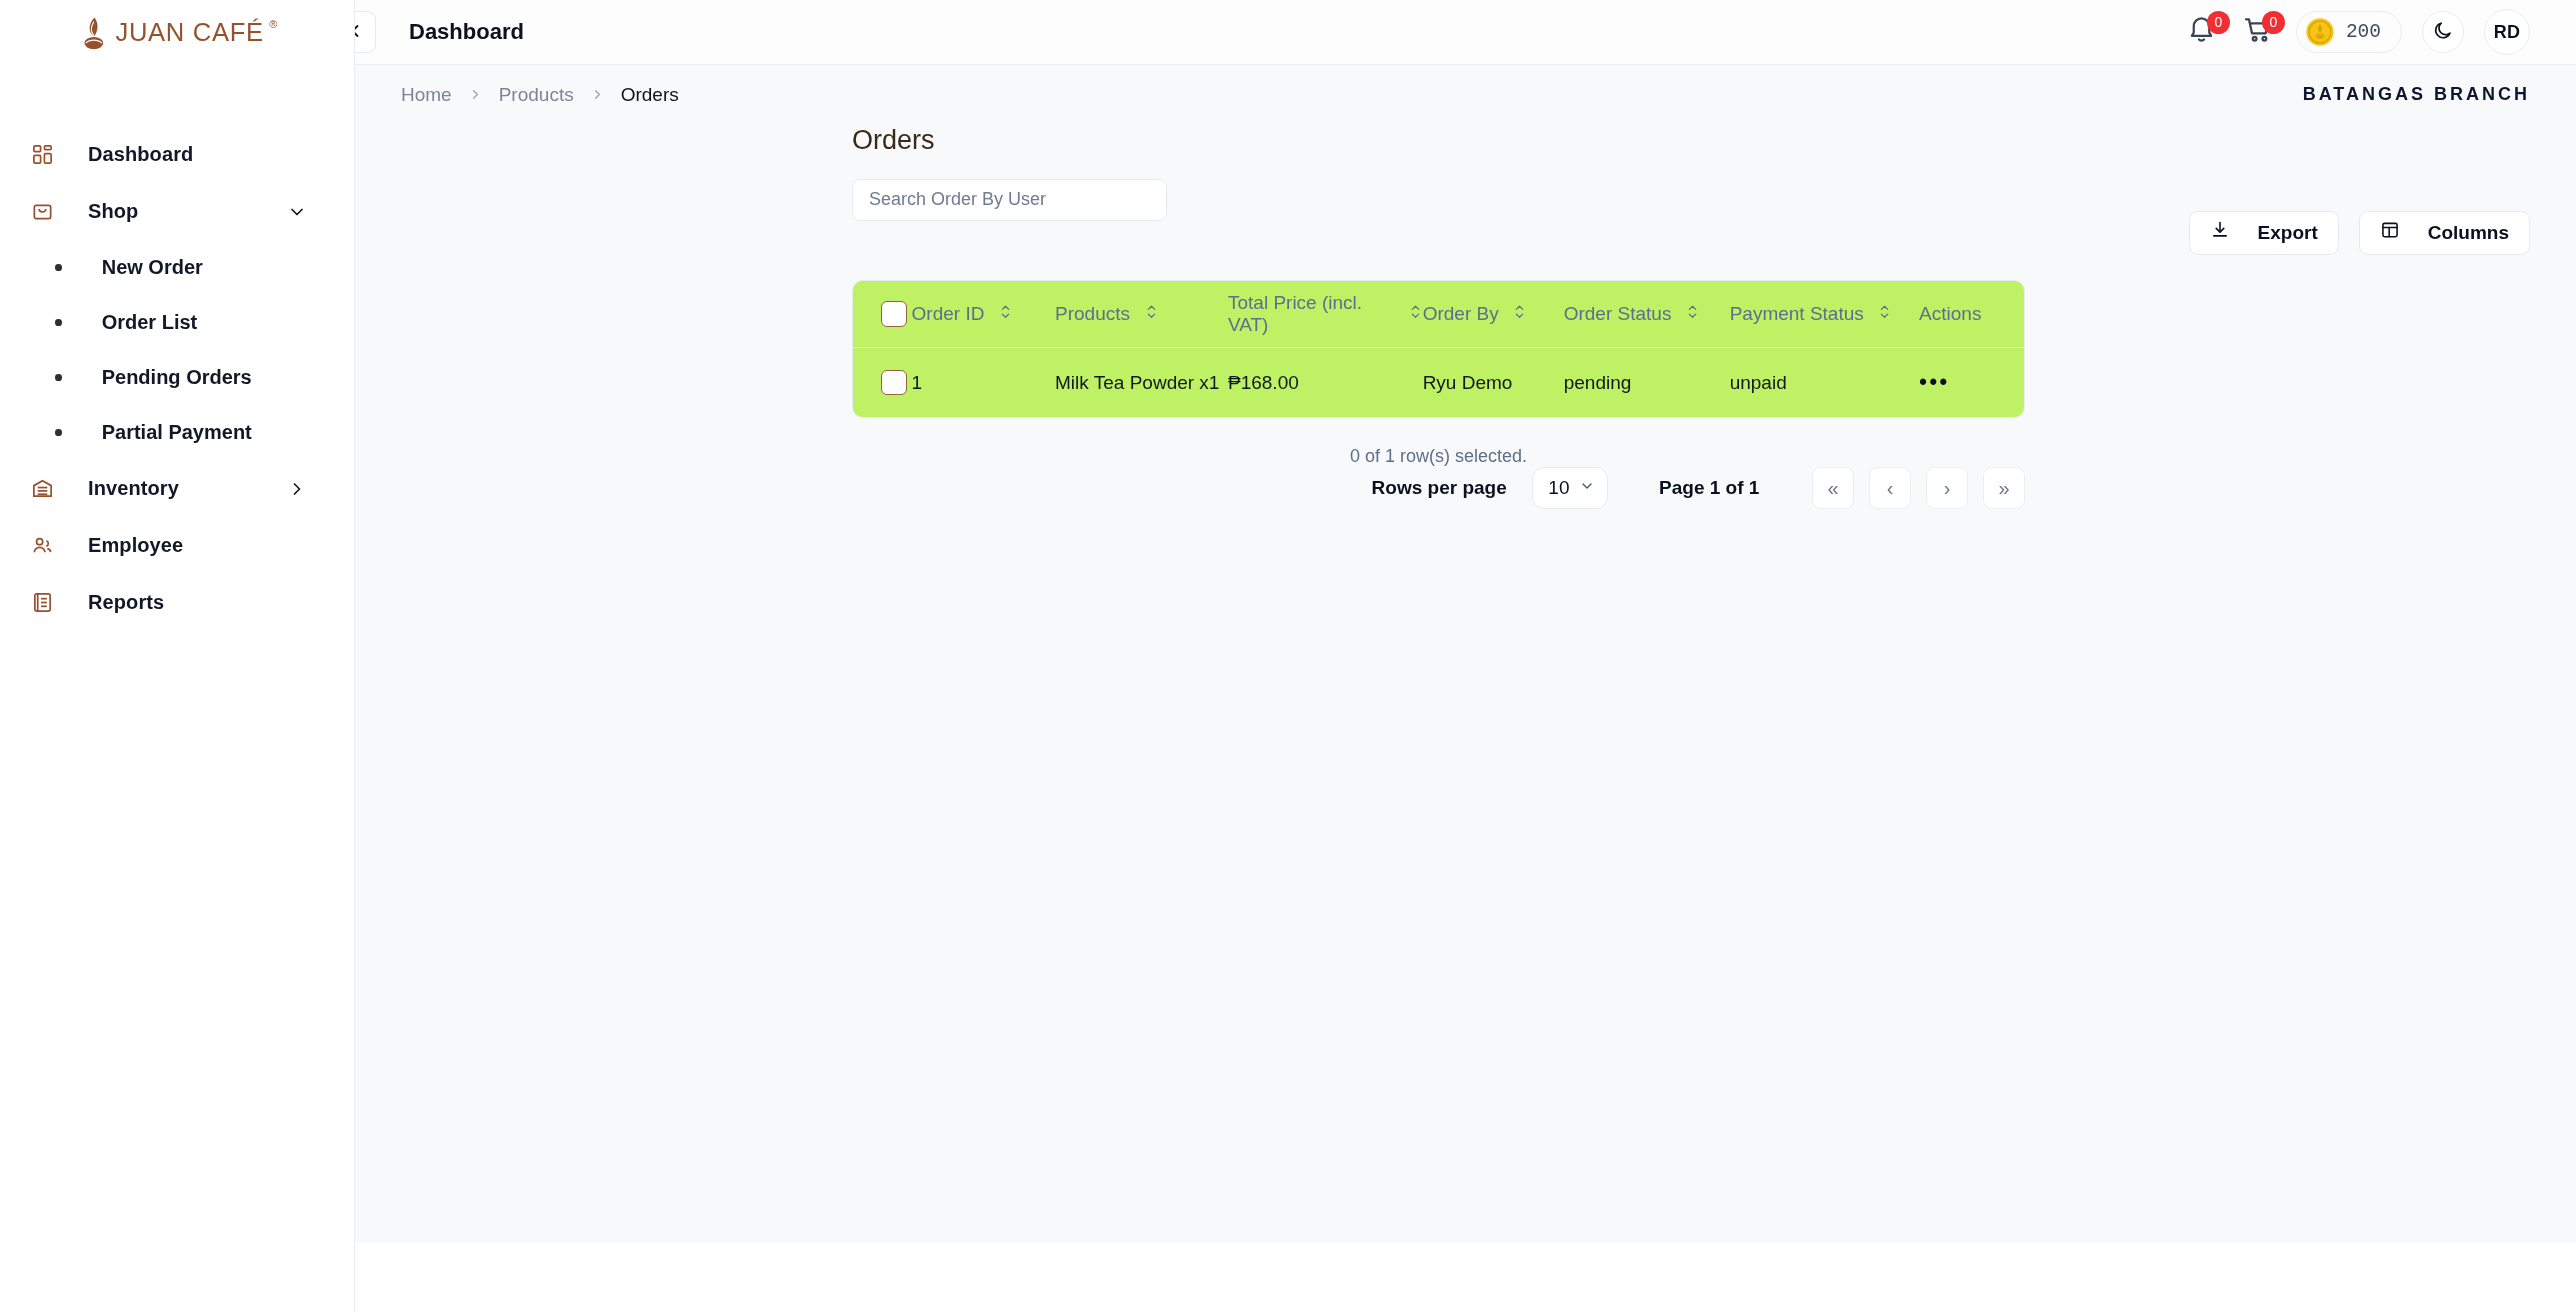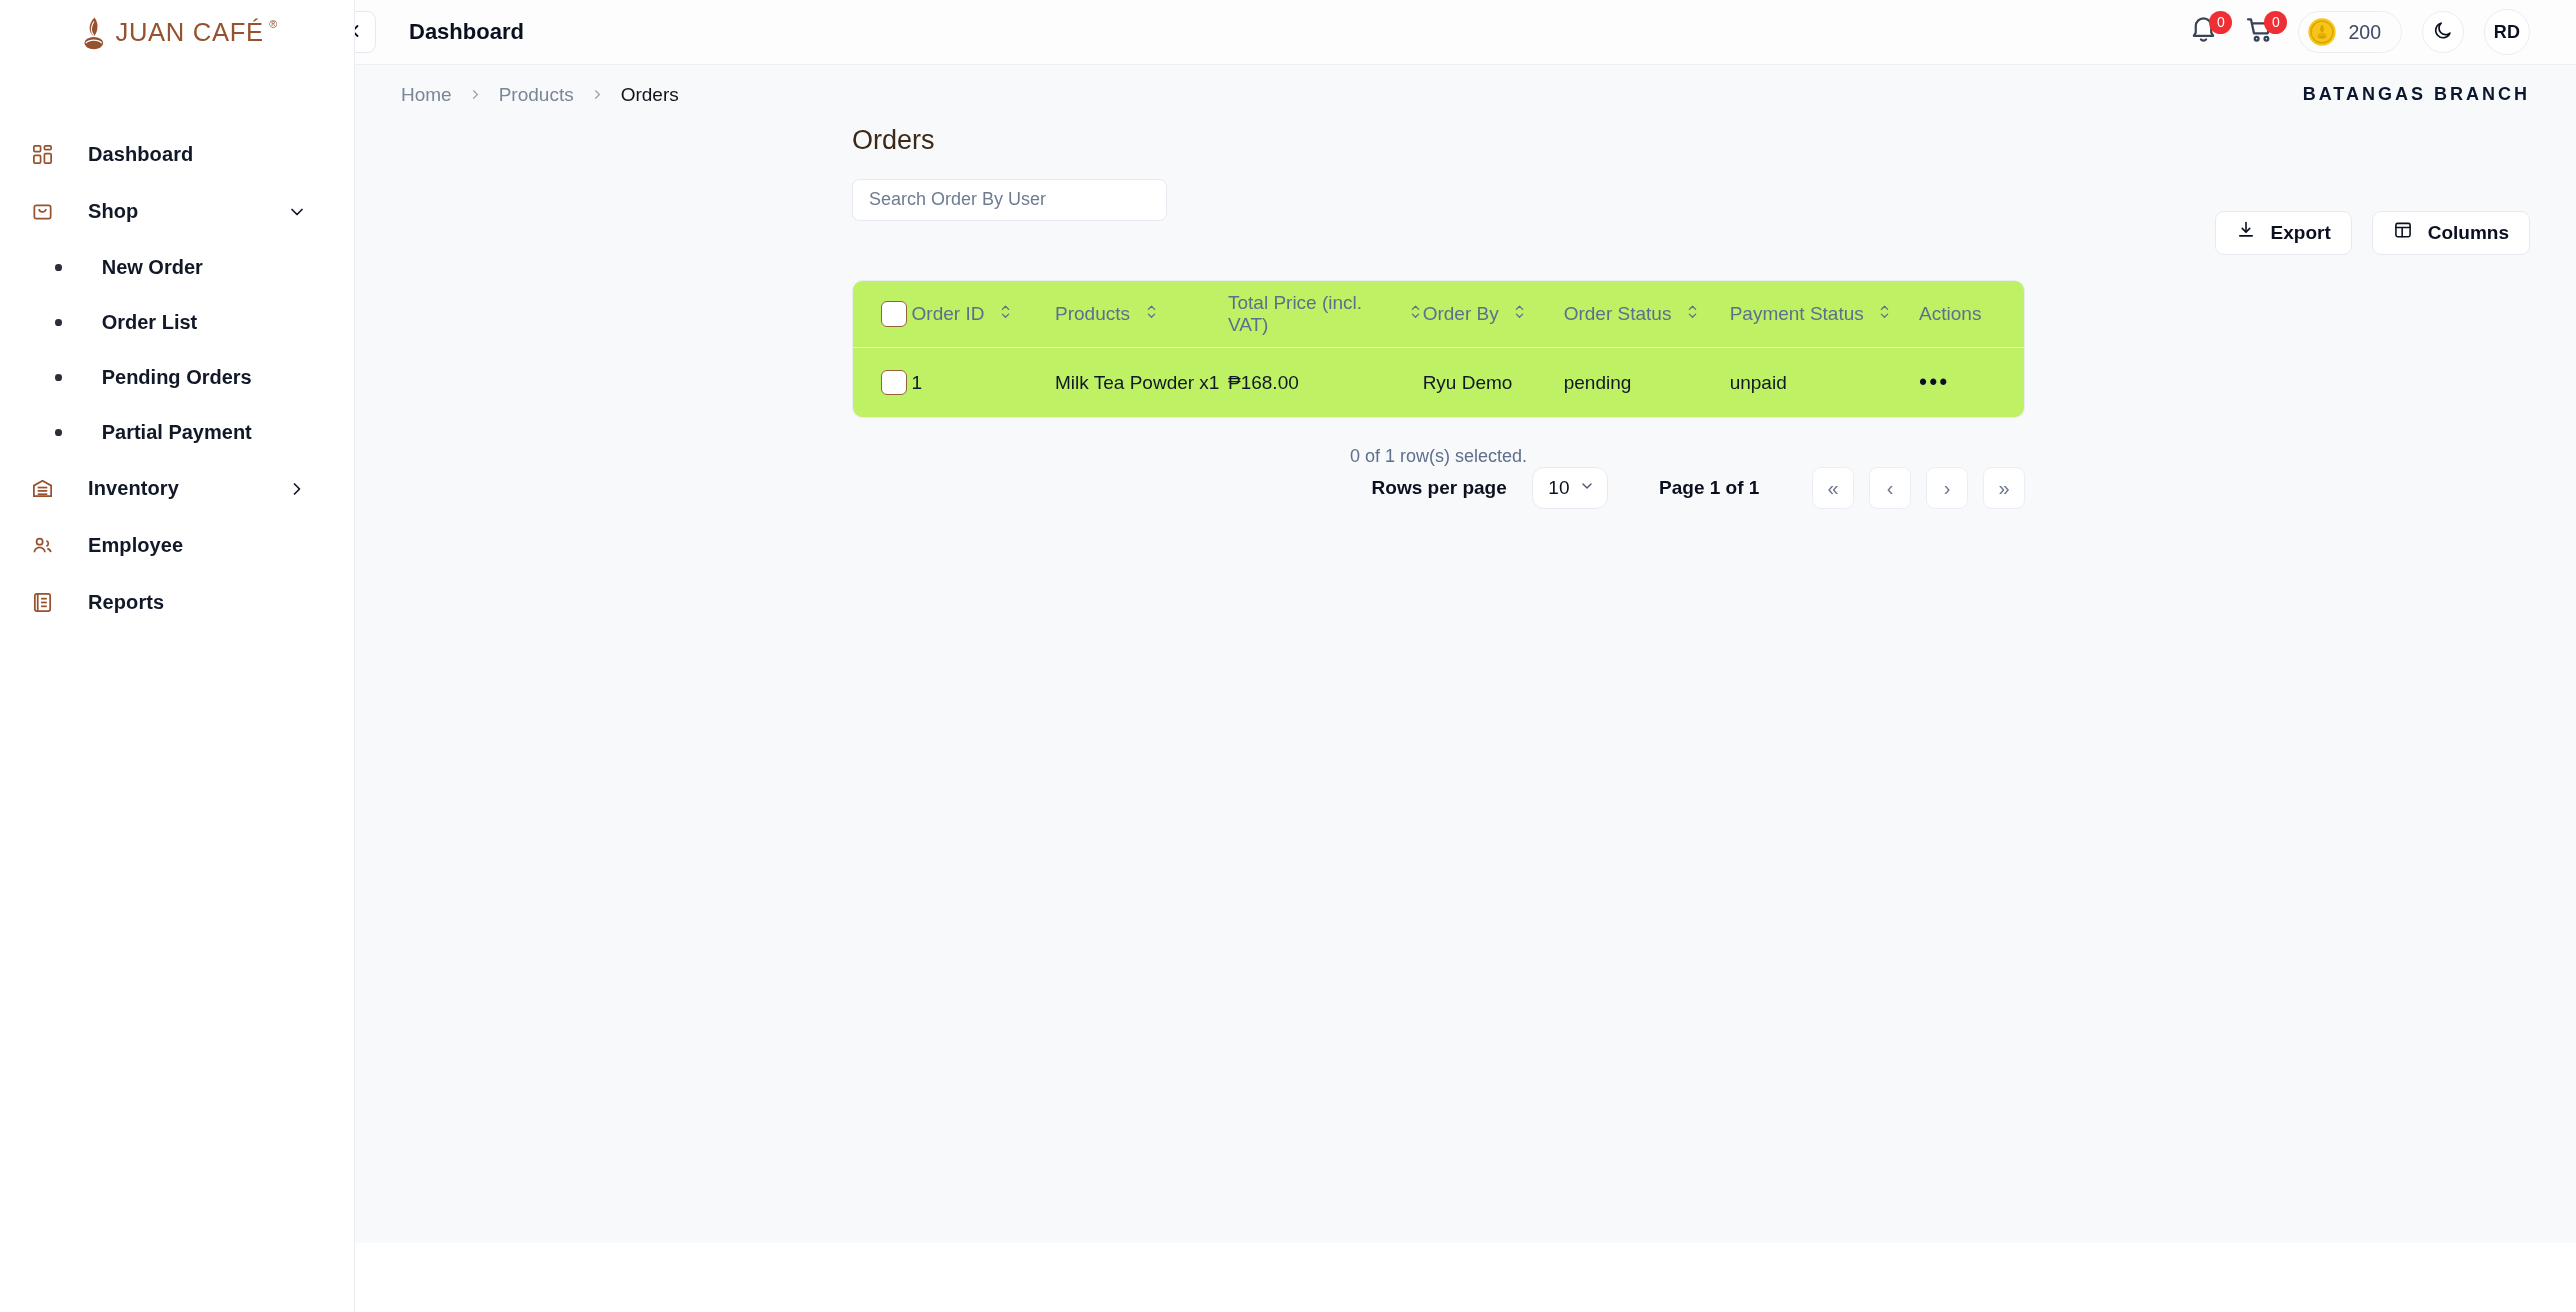"200" .coin-val { font-family: none -> Liberation Mono, monospace }
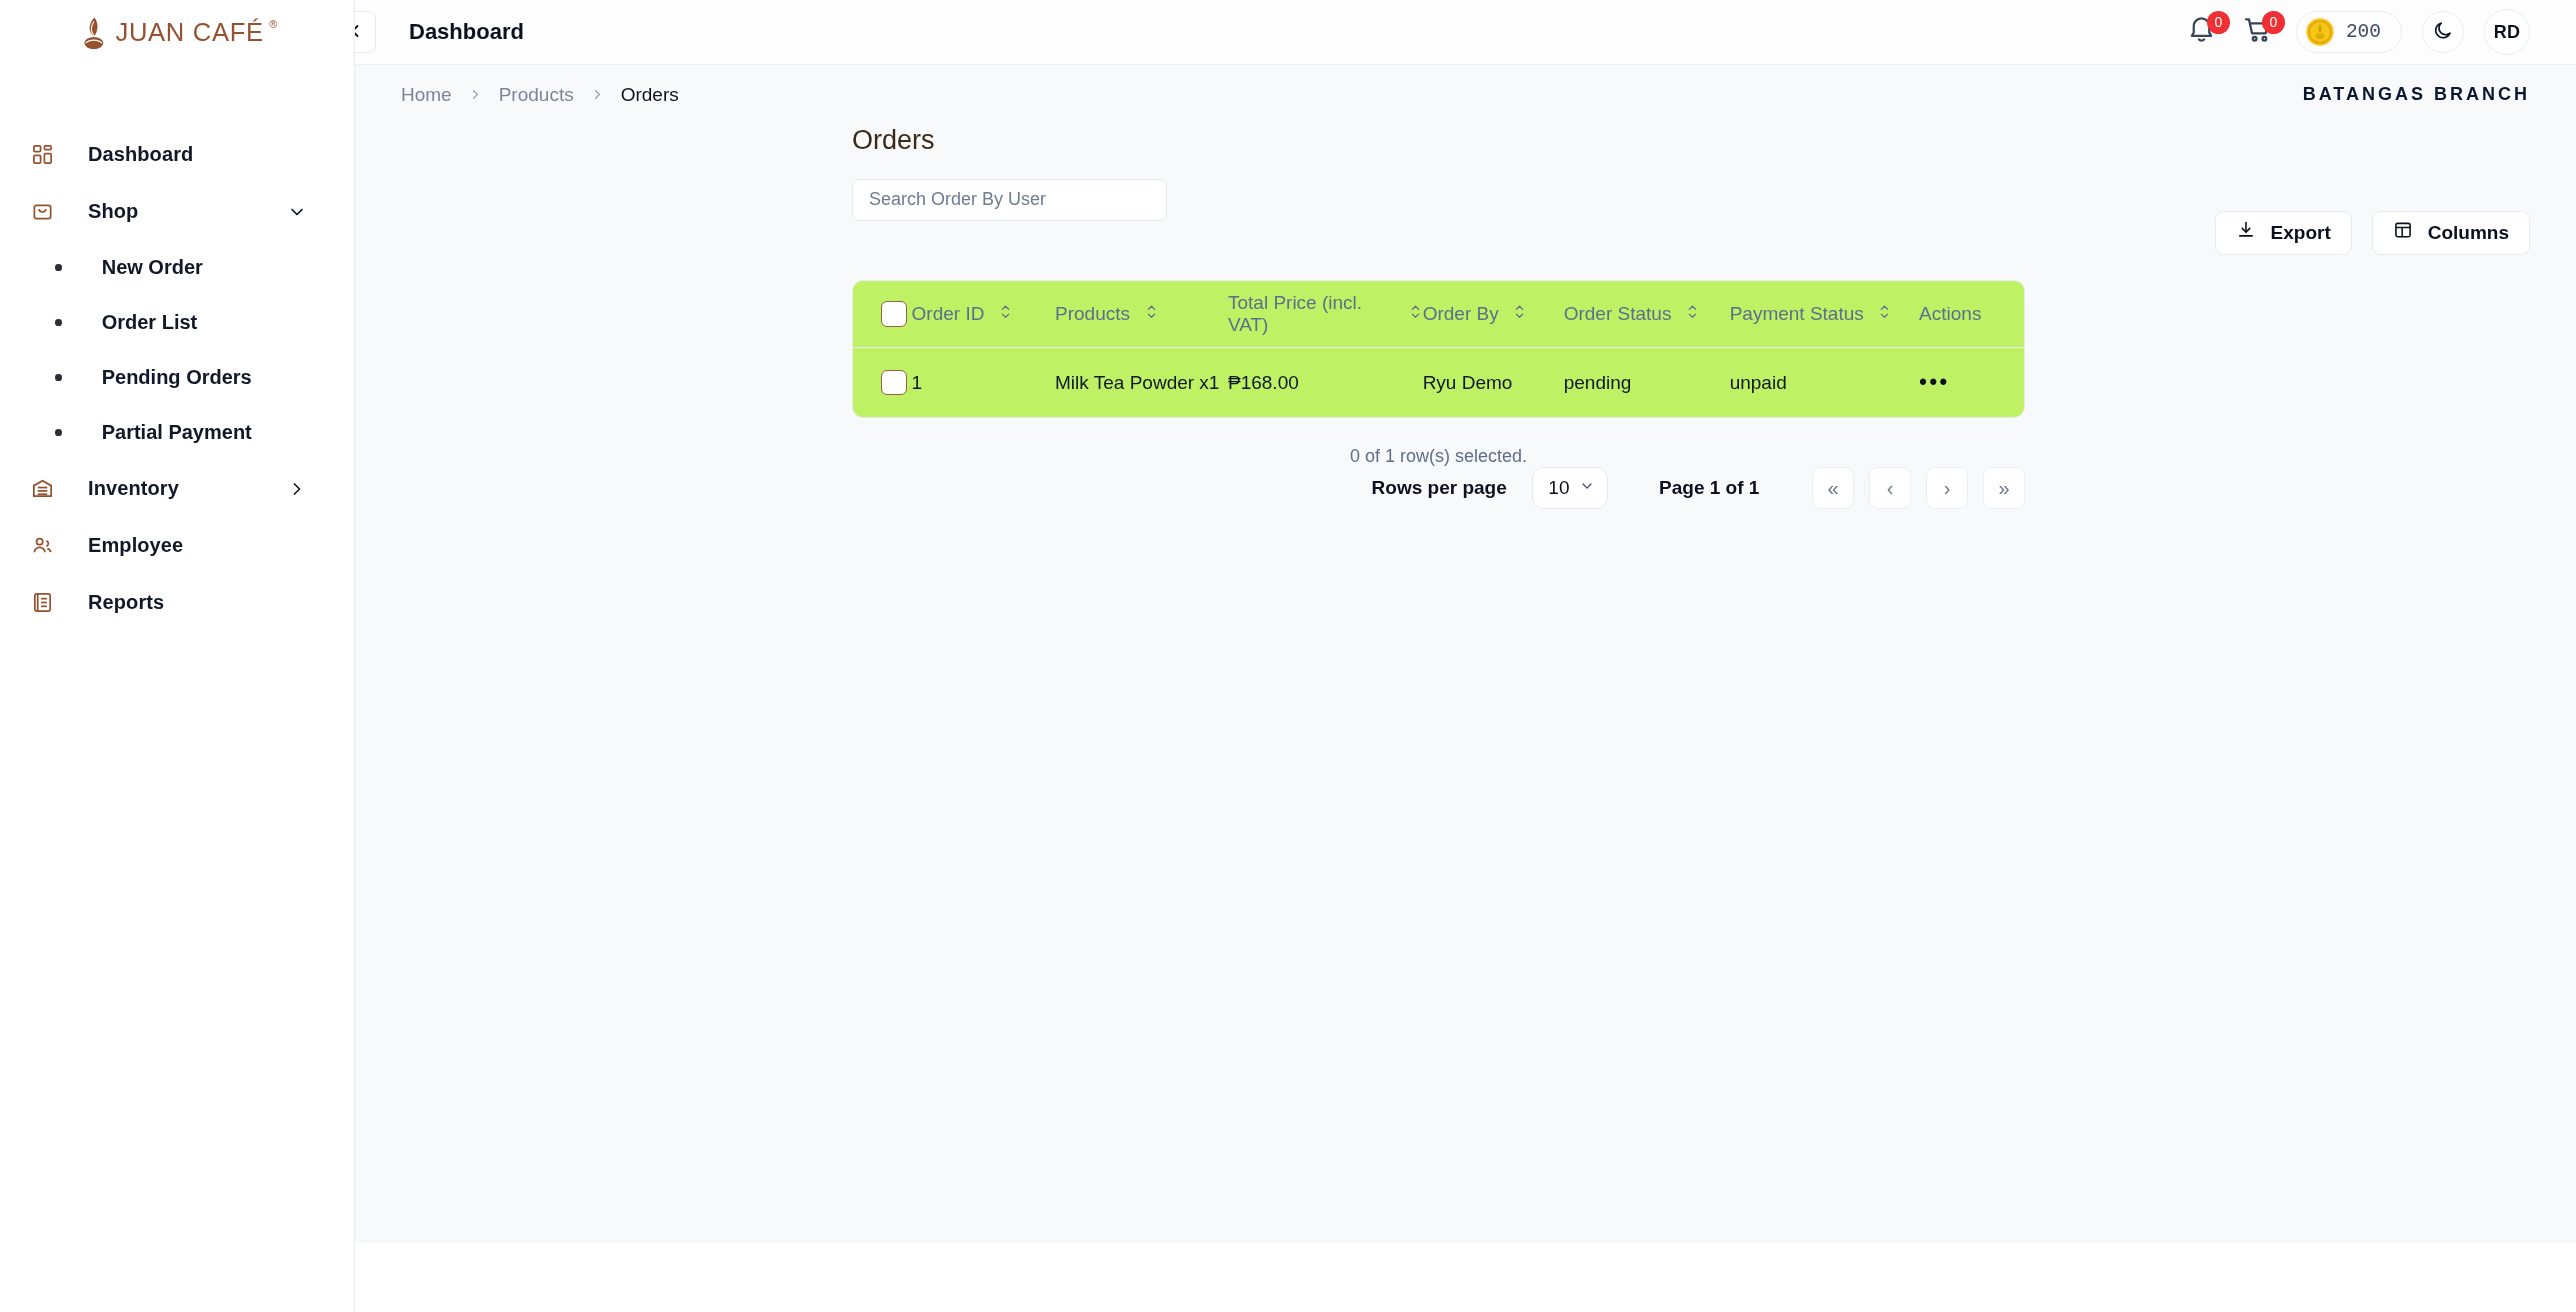"Export" .tbtn { gap: 15px -> 28px }
